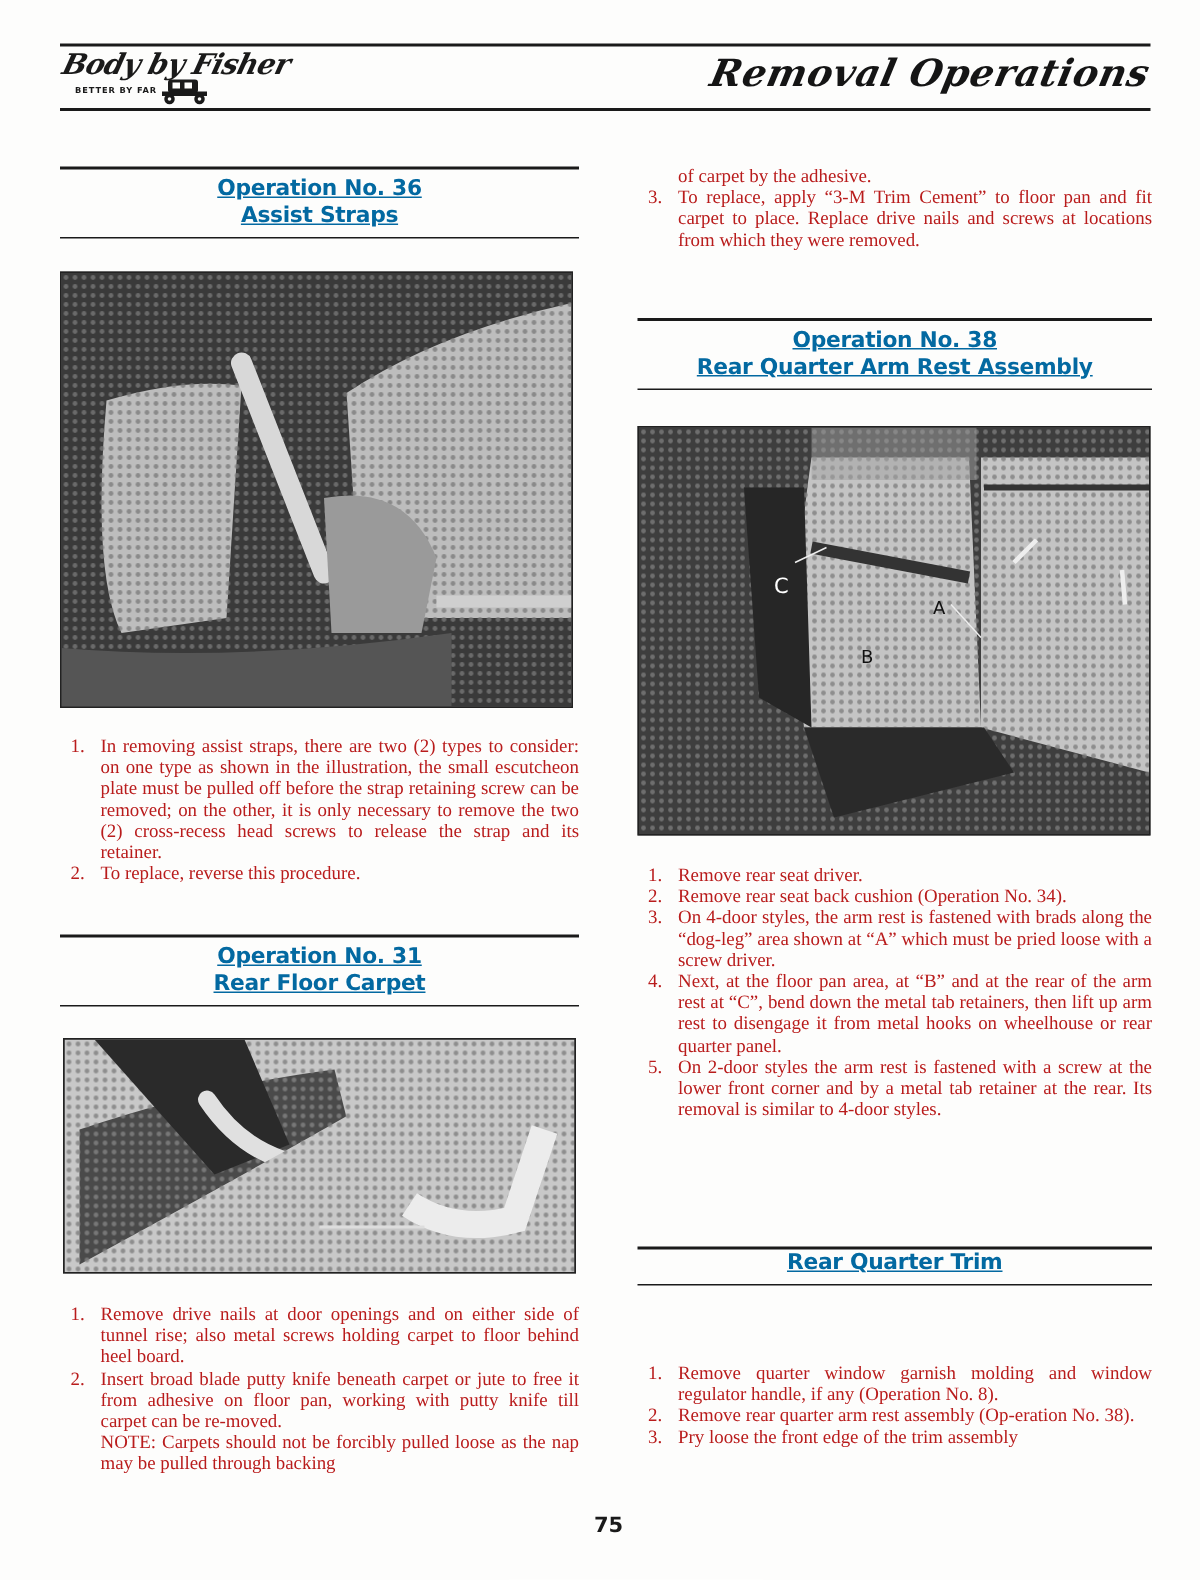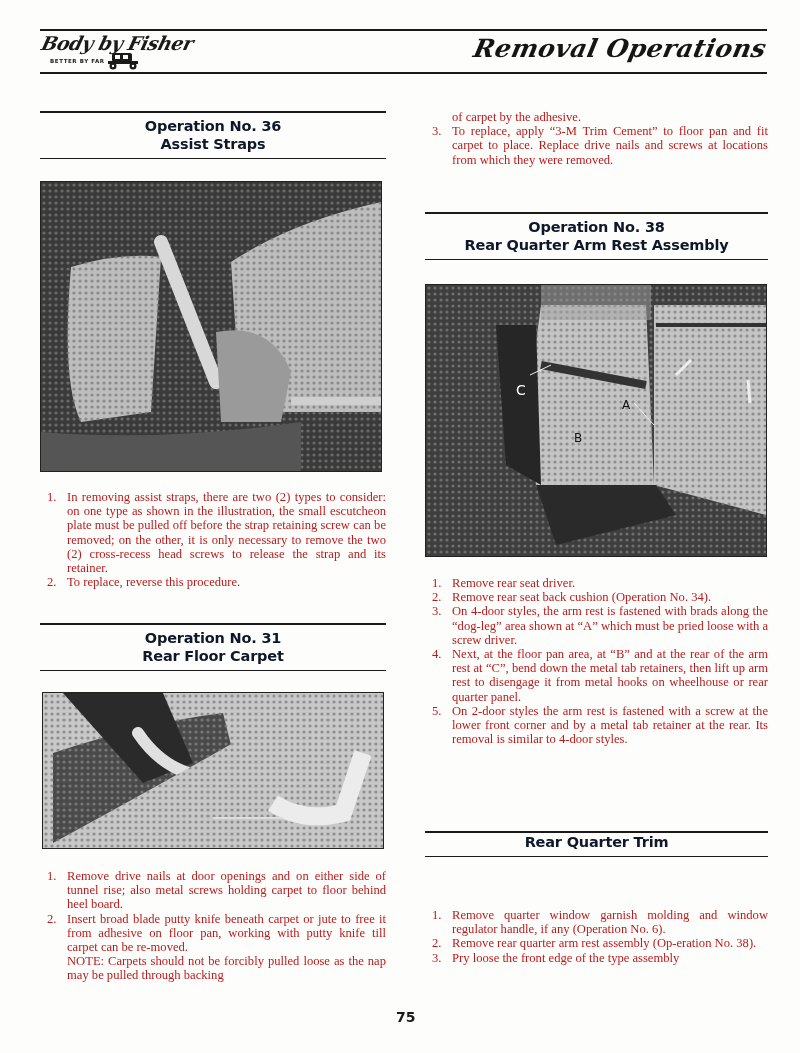"Operation No. 36" .op-head .t1, .op-head .t2 { color: #0f172a -> #0369a1; text-decoration: none -> underline }
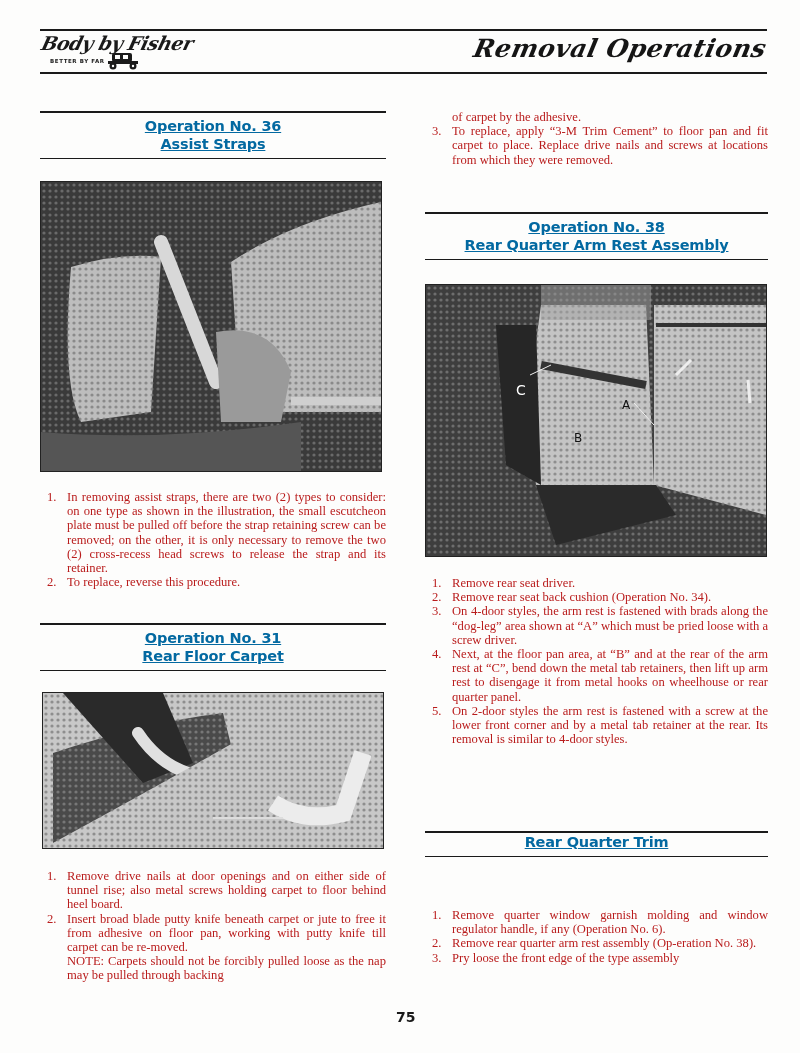"Remove quarter window garnish molding" span { text: 6 -> 8 }
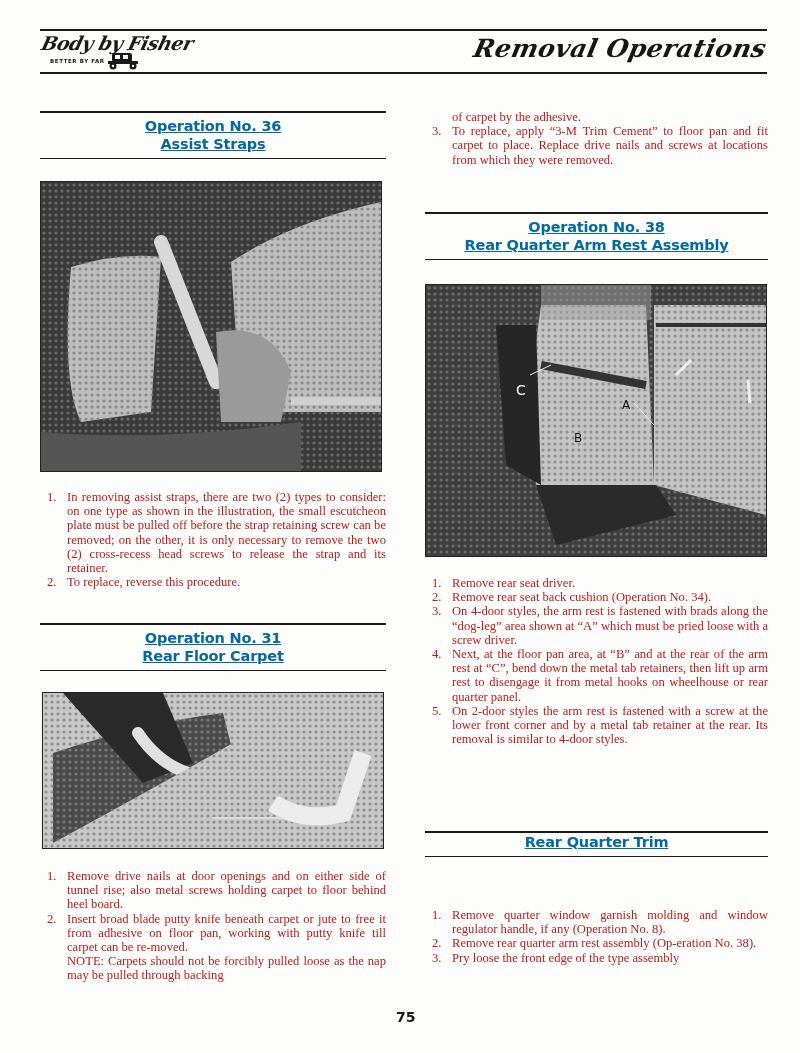"Pry loose the front edge" span { text: type -> trim }
